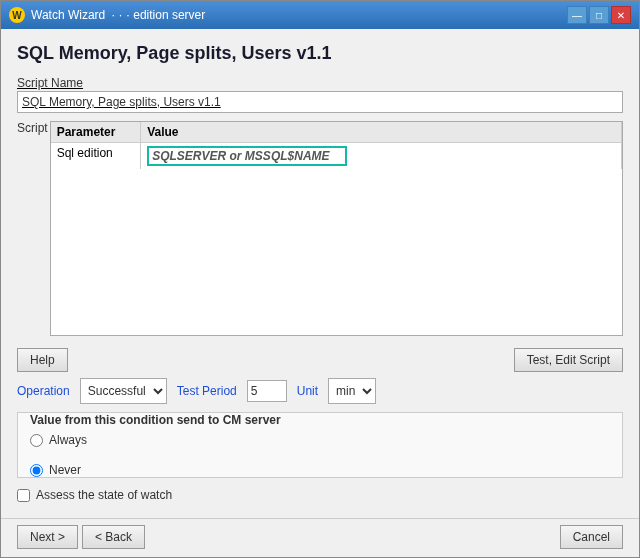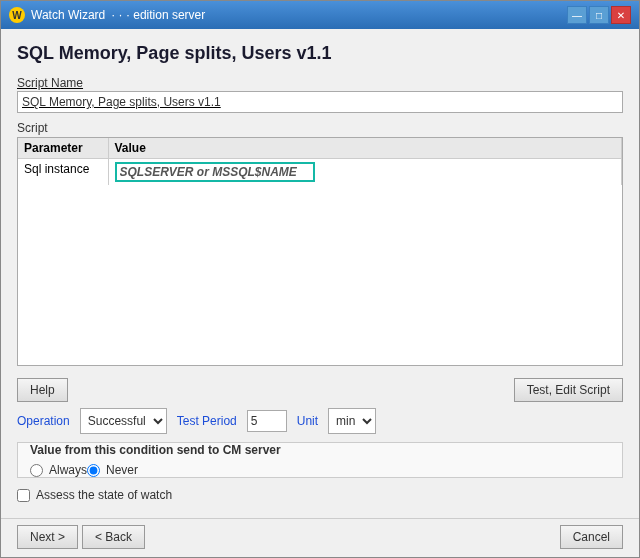"Script" .script-section { flex-direction: column -> row }
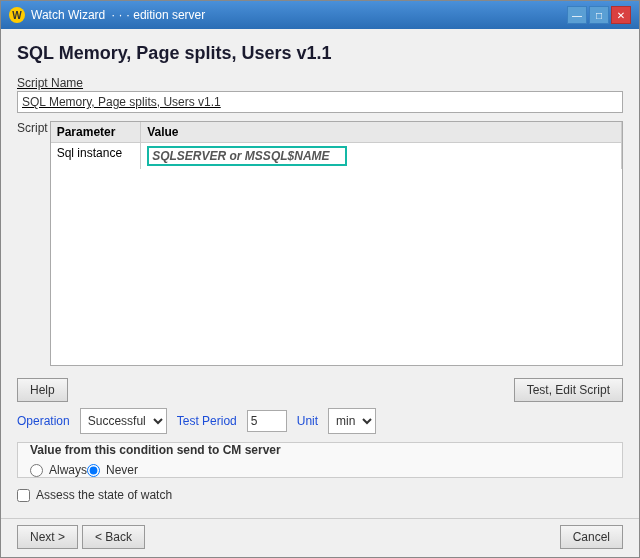"Sql instance" td { text: instance -> edition }
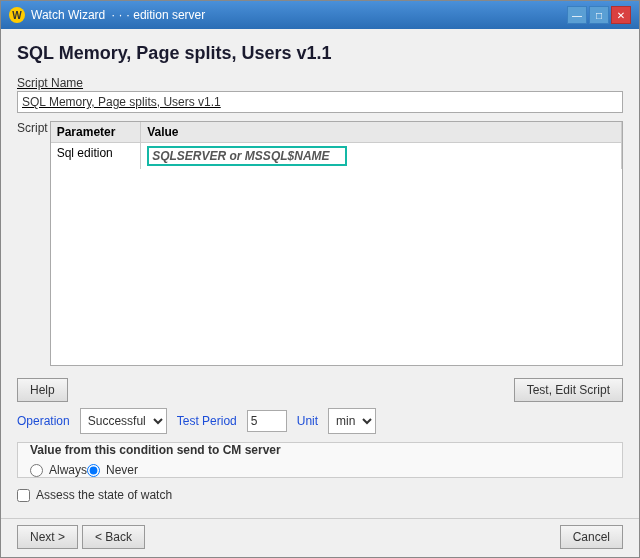"Always" .radio-group { flex-direction: row -> column; gap: 0 -> 16px }
